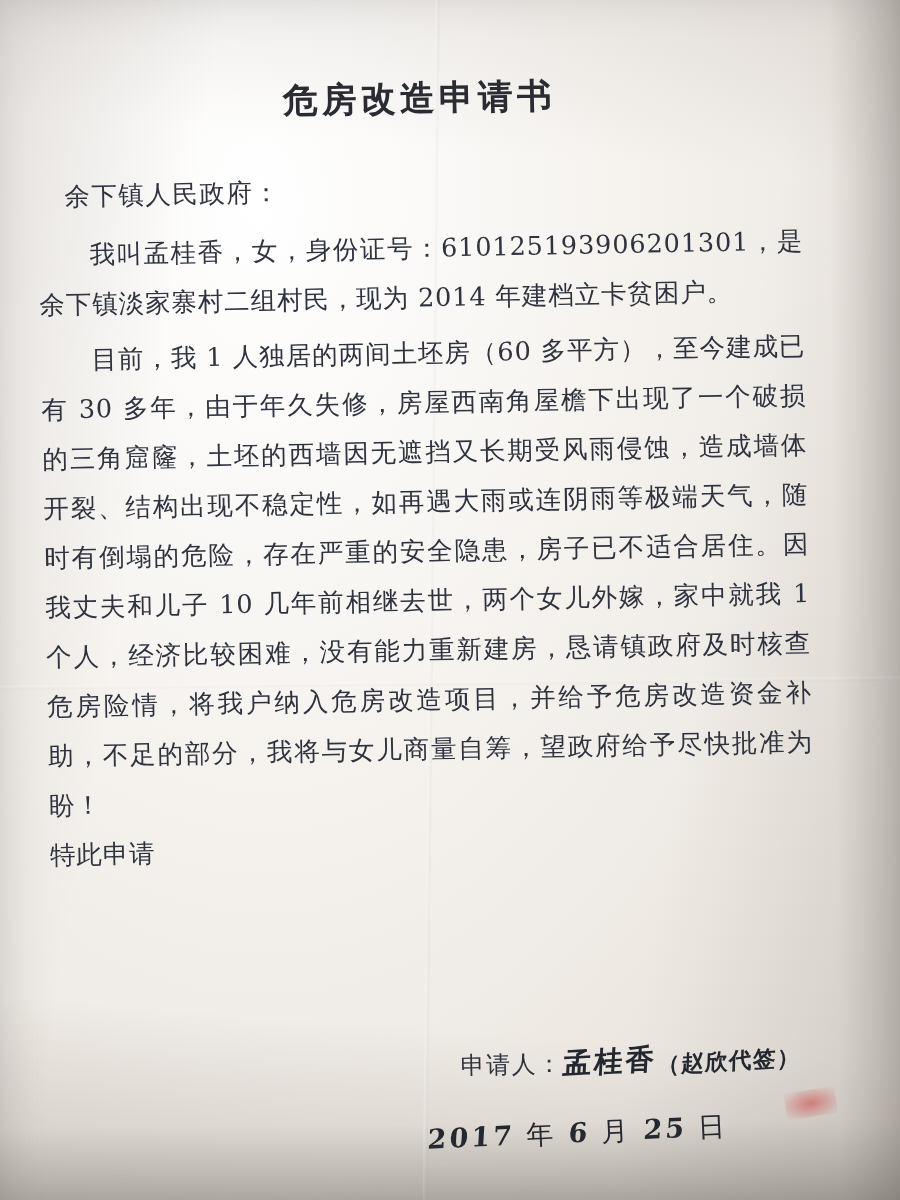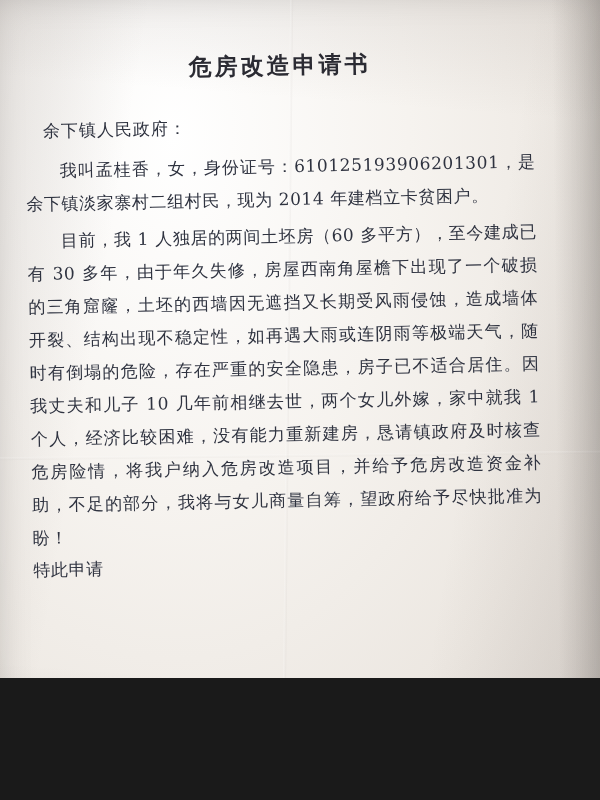"危房改造申请书" #page { height: 678px -> 800px }
